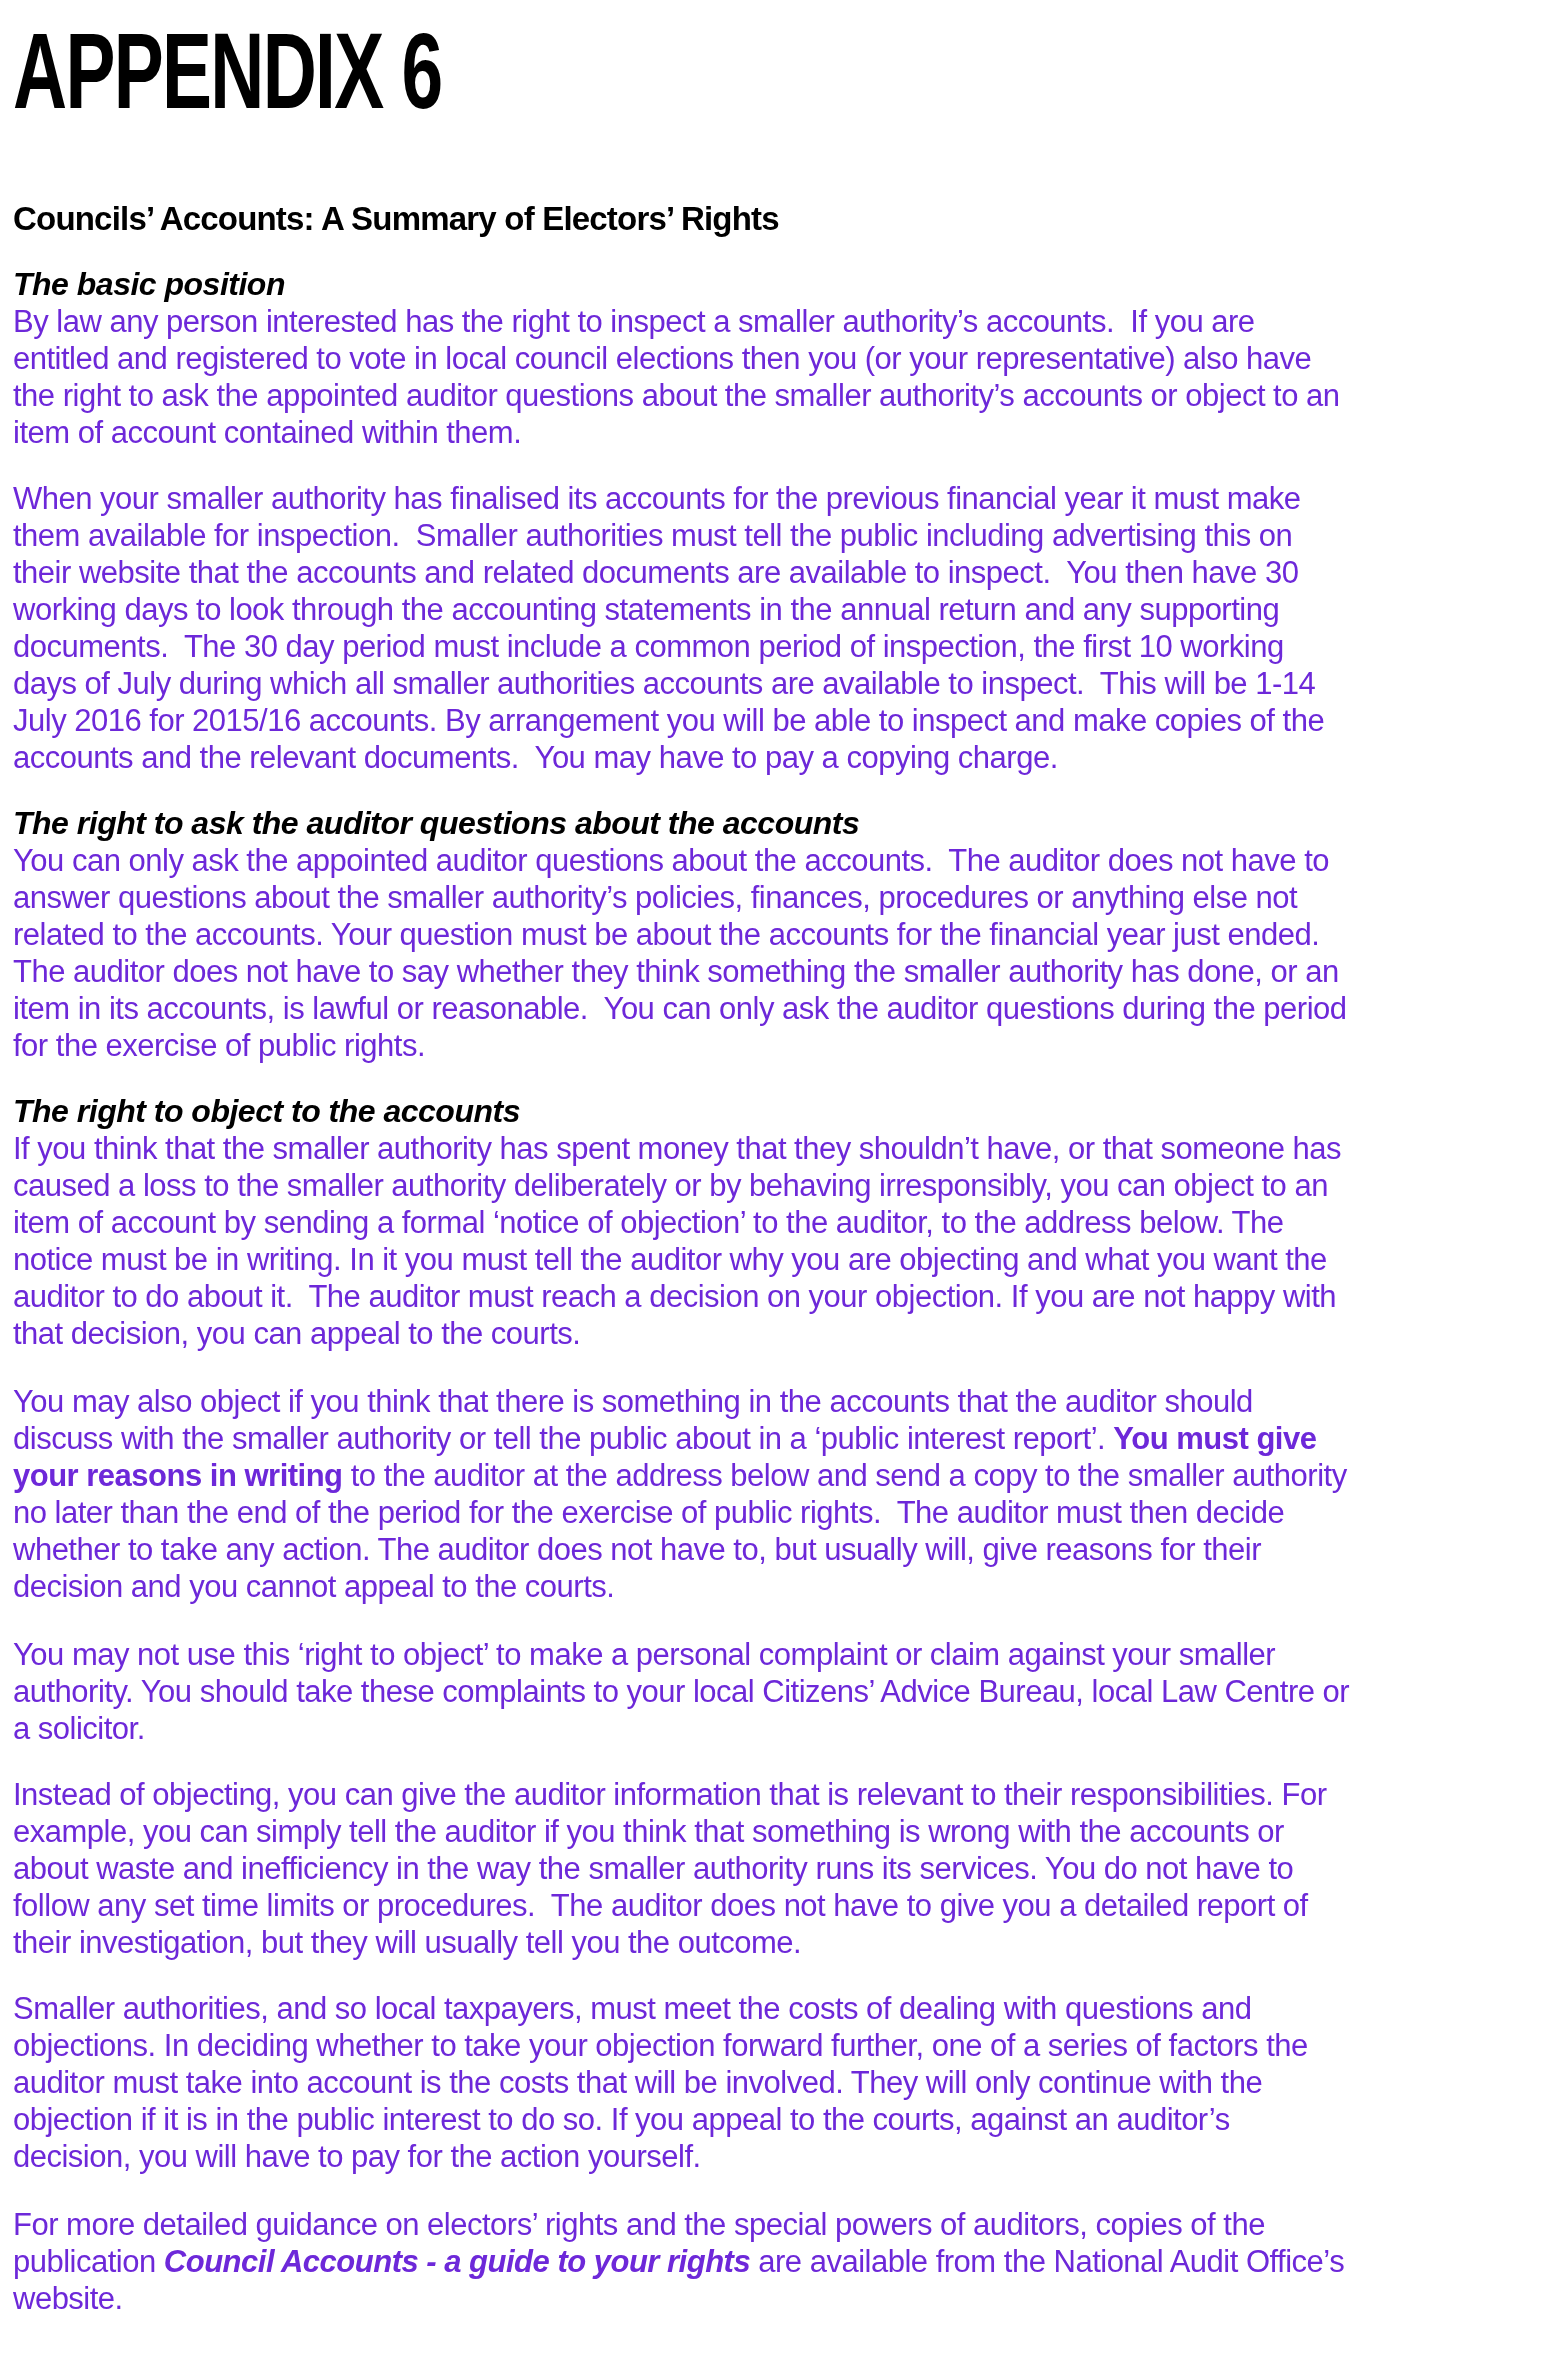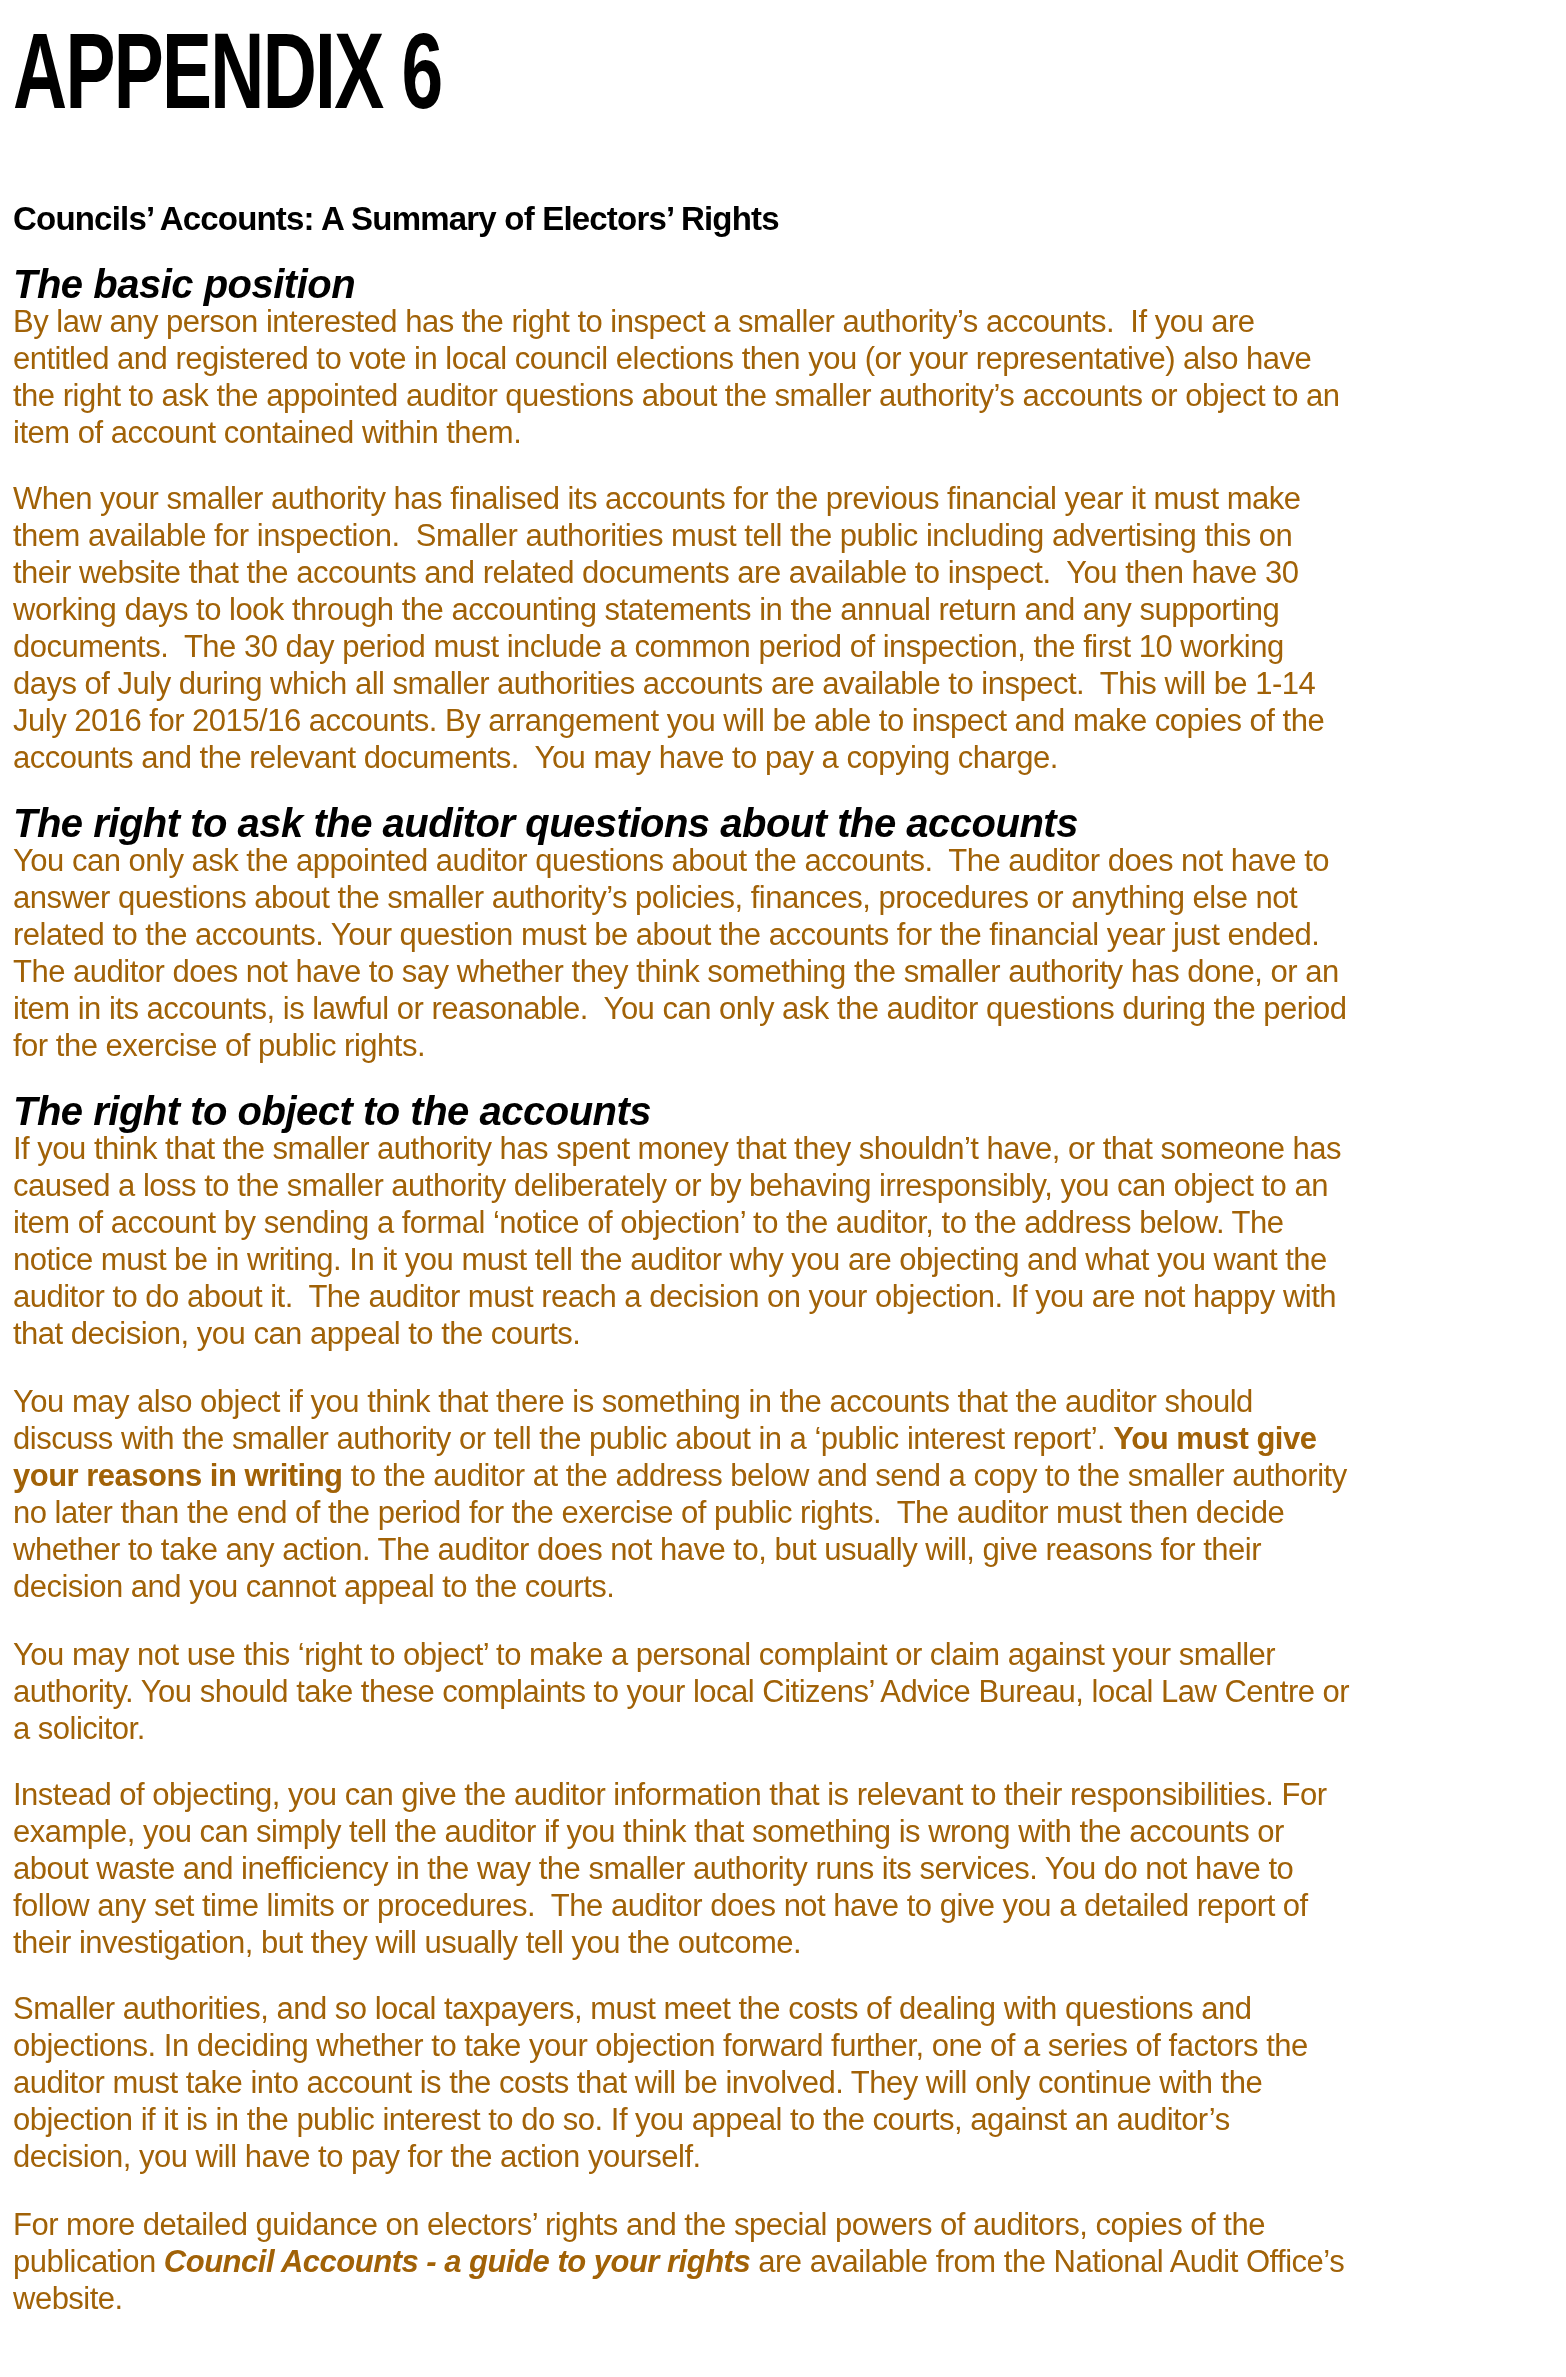"The basic position" .sec-heading { font-size: 40px -> 32px }
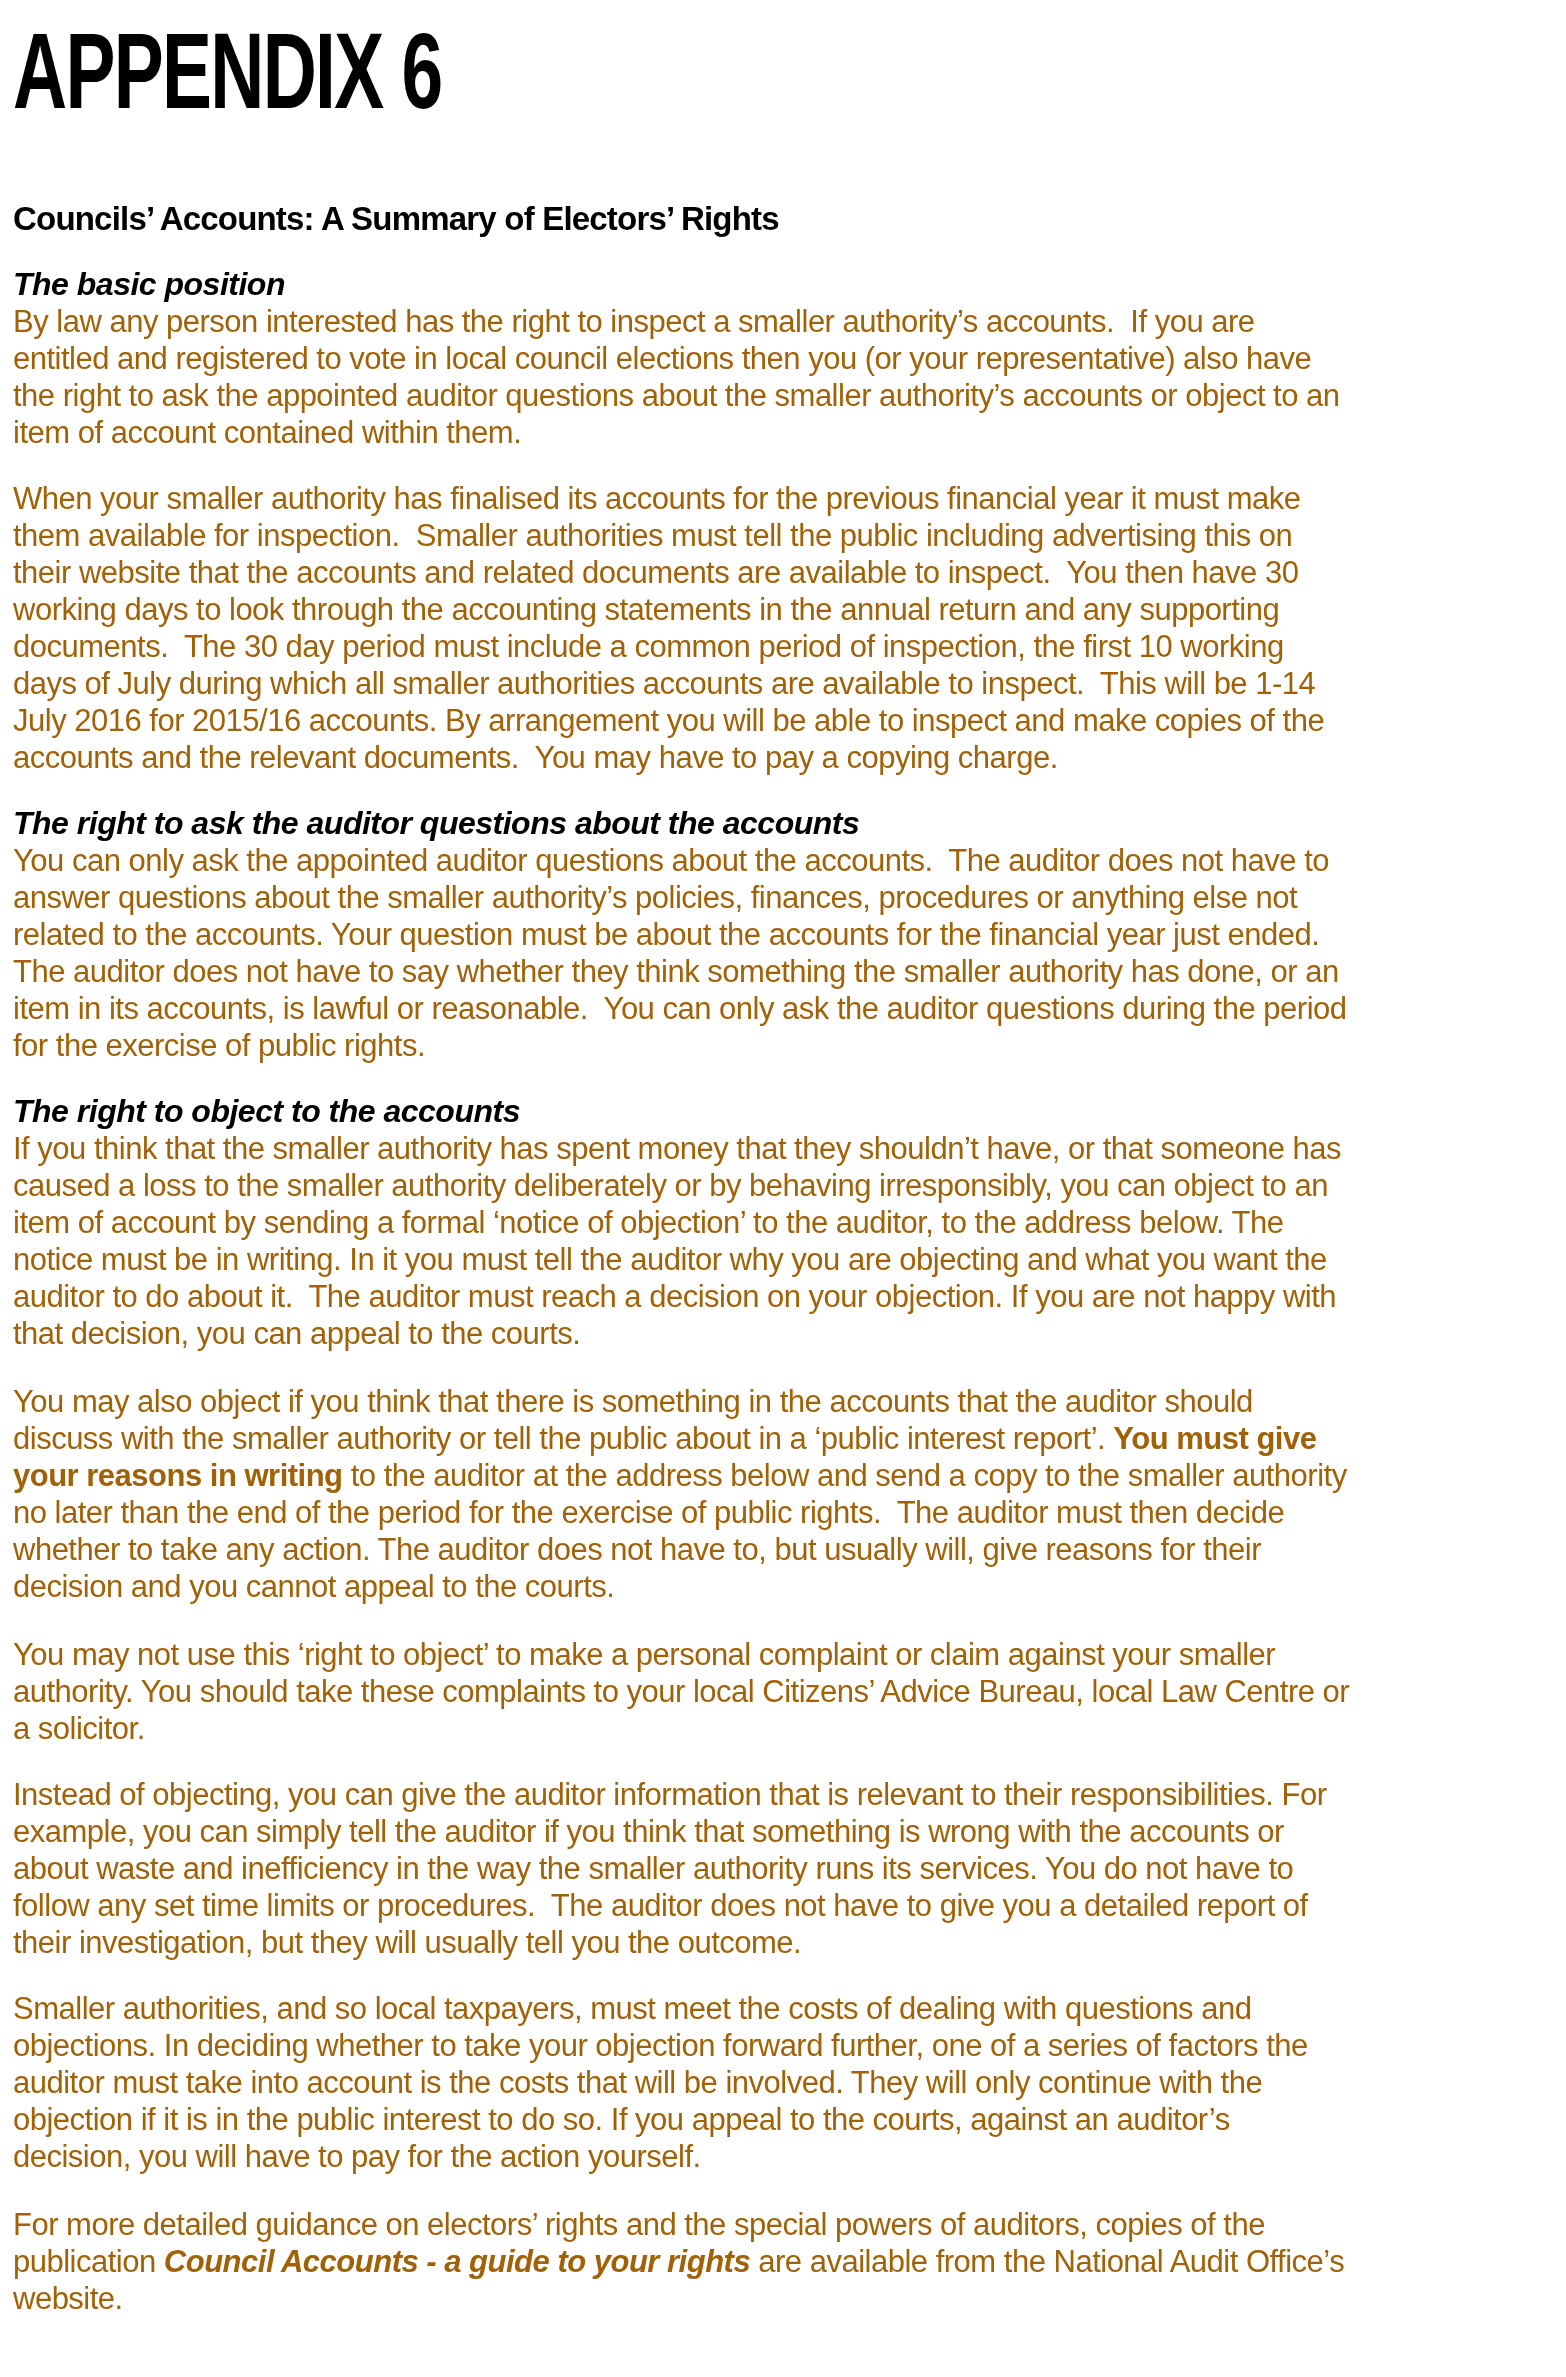"By law any person interested" .para { color: #a16207 -> #6d28d9 }
